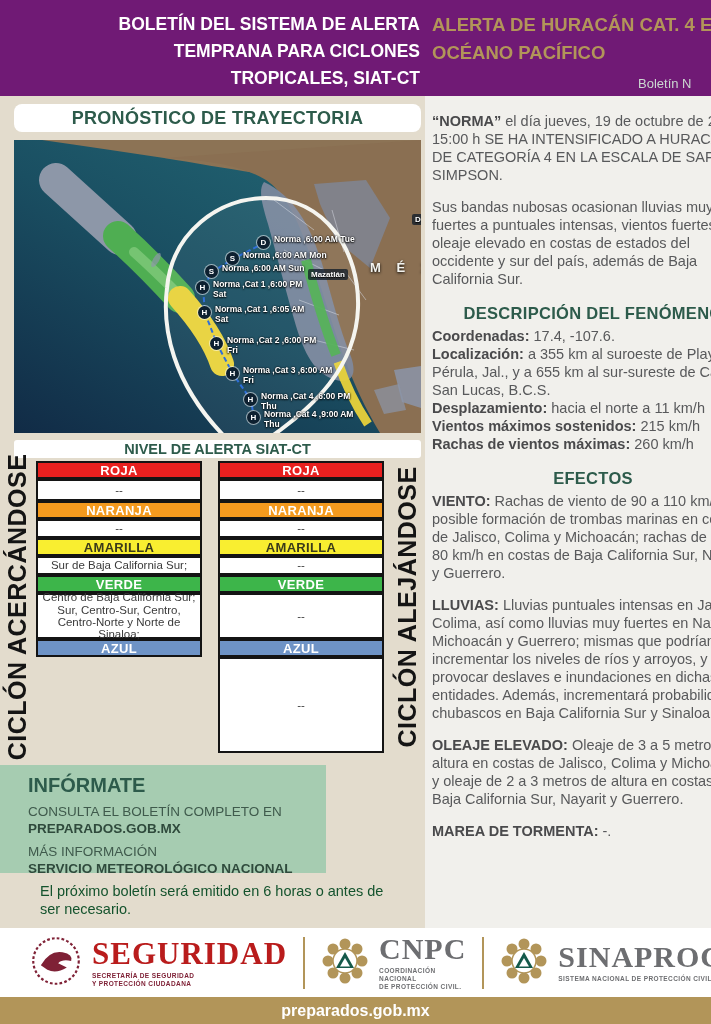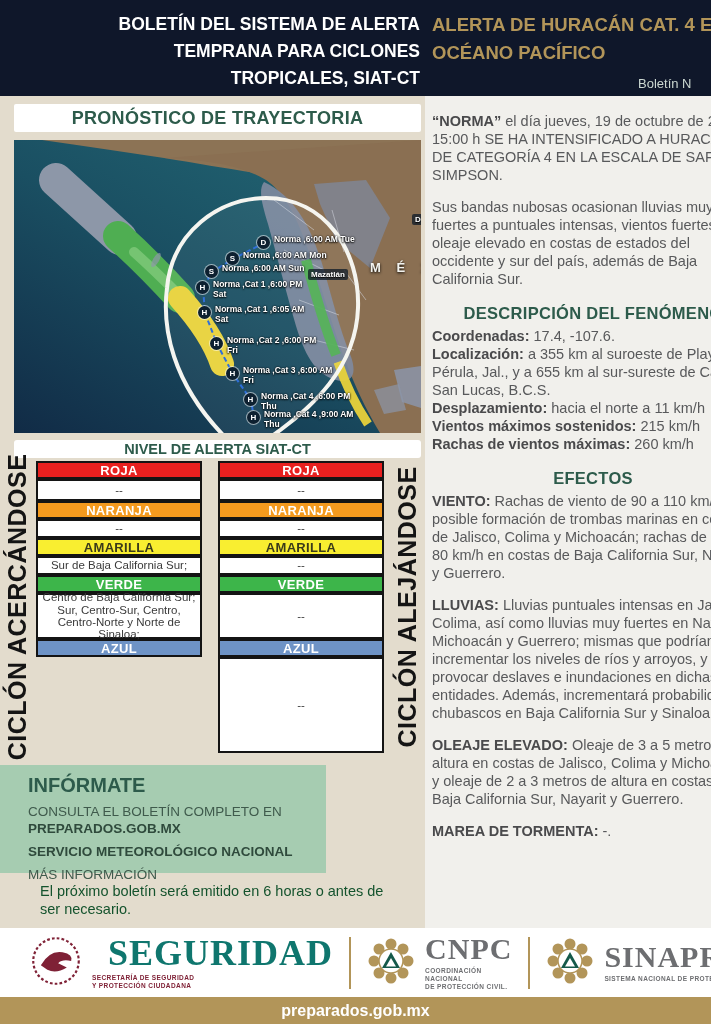"BOLETÍN DEL SISTEMA DE ALERTA" .header { background: #0f172a -> #701a75 }
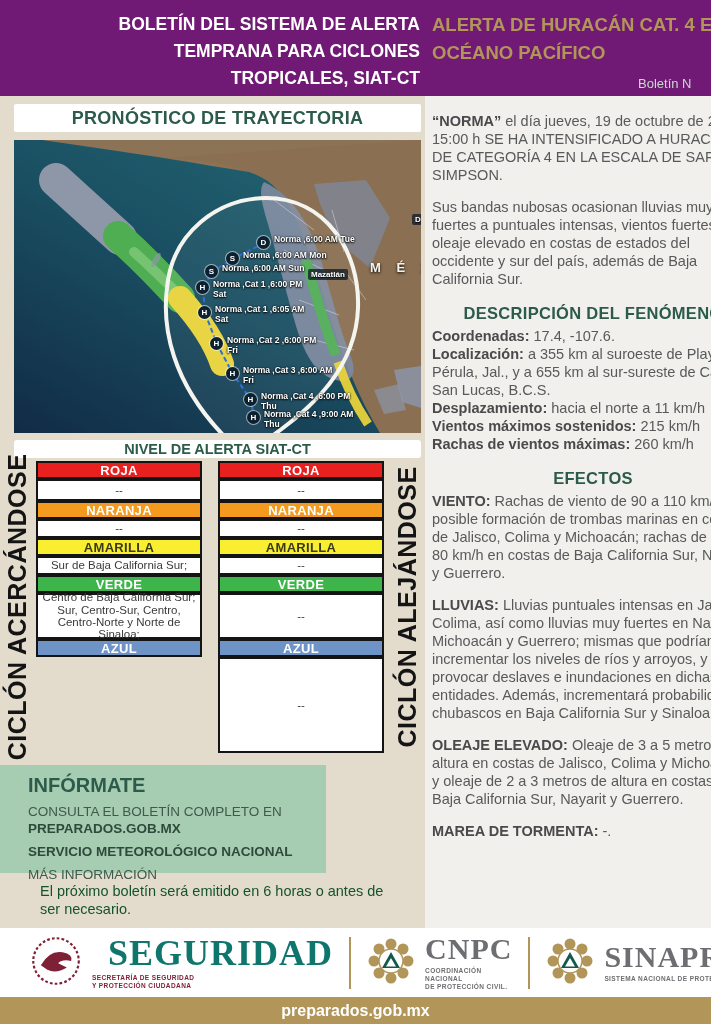"PRONÓSTICO DE TRAYECTORIA" .map-title-bar { border-radius: 2px -> 8px }
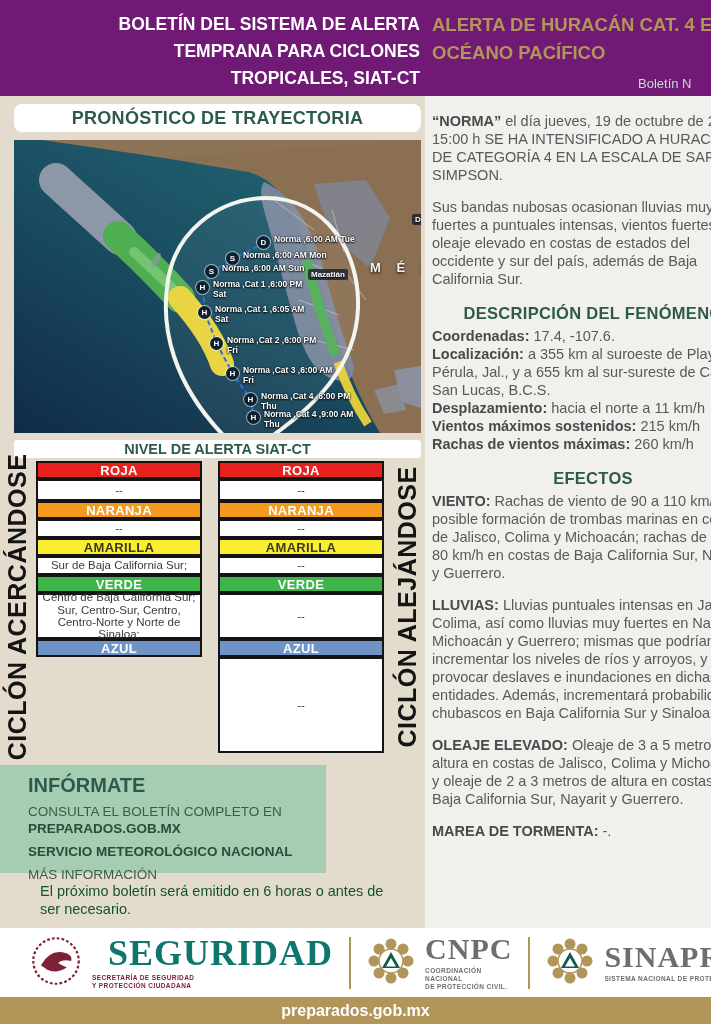"SERVICIO METEOROLÓGICO NACIONAL" div.informate-line { order: before "MÁS INFORMACIÓN" -> after "MÁS INFORMACIÓN" }
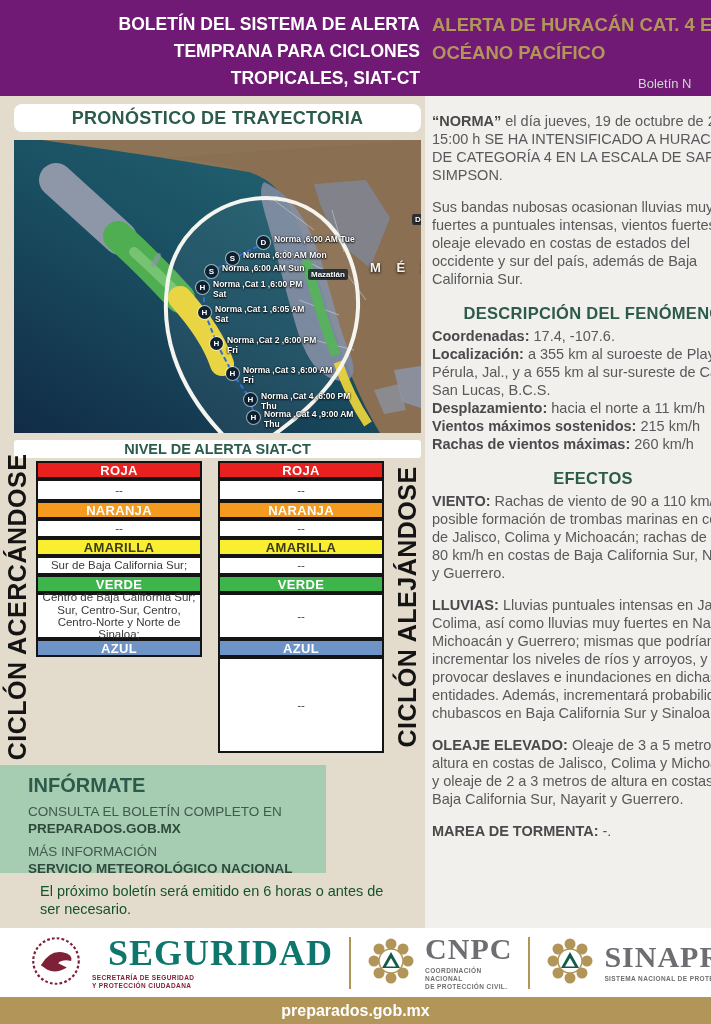"SEGURIDAD" .logo-name-maroon { color: #0f766e -> #b91c1c; font-size: 36px -> 31px; margin-left: 16px -> none }
